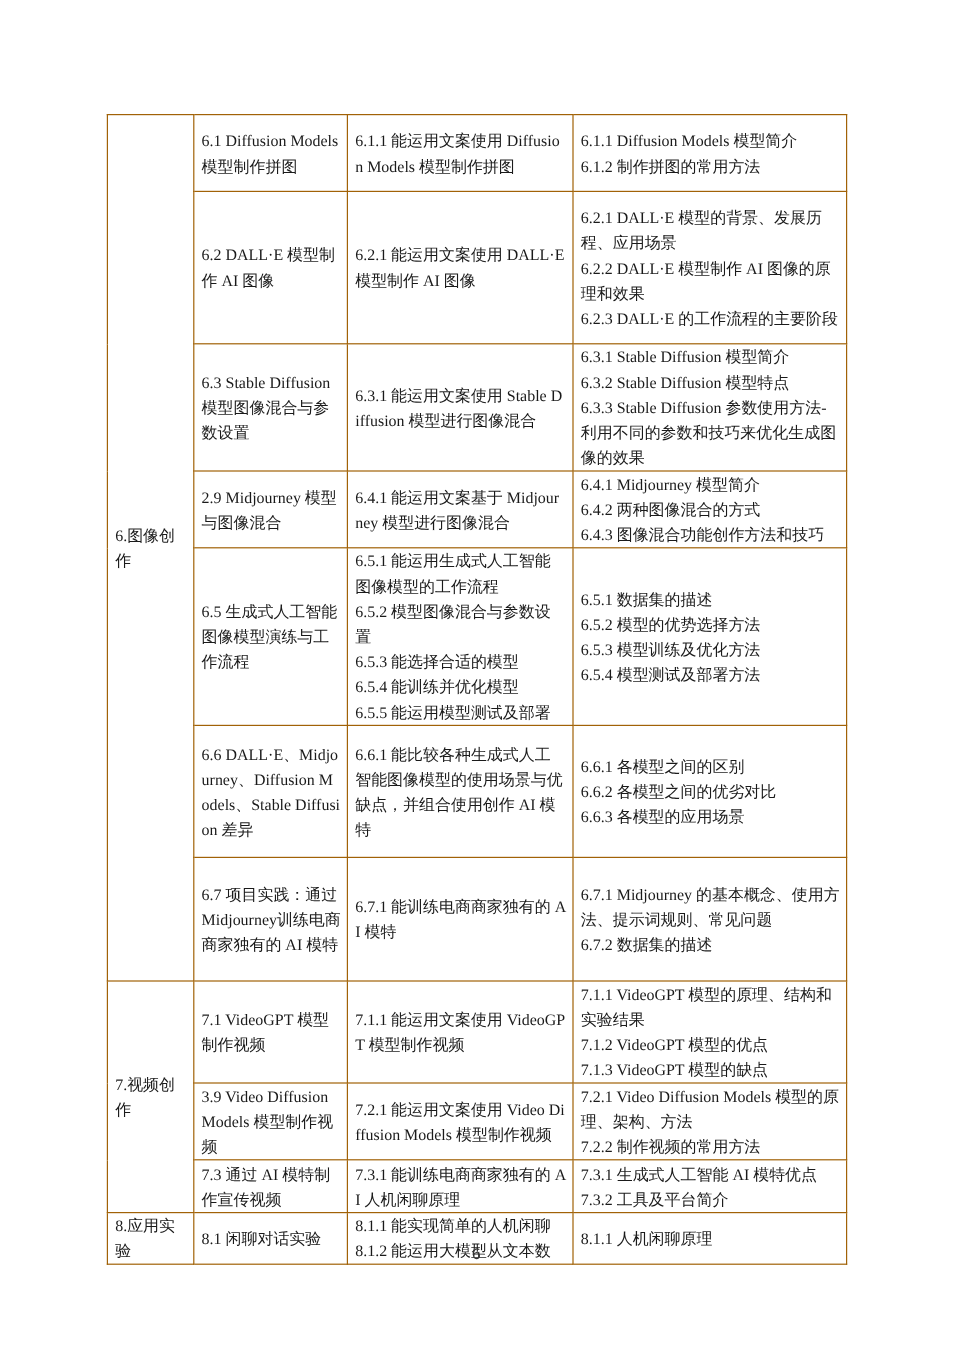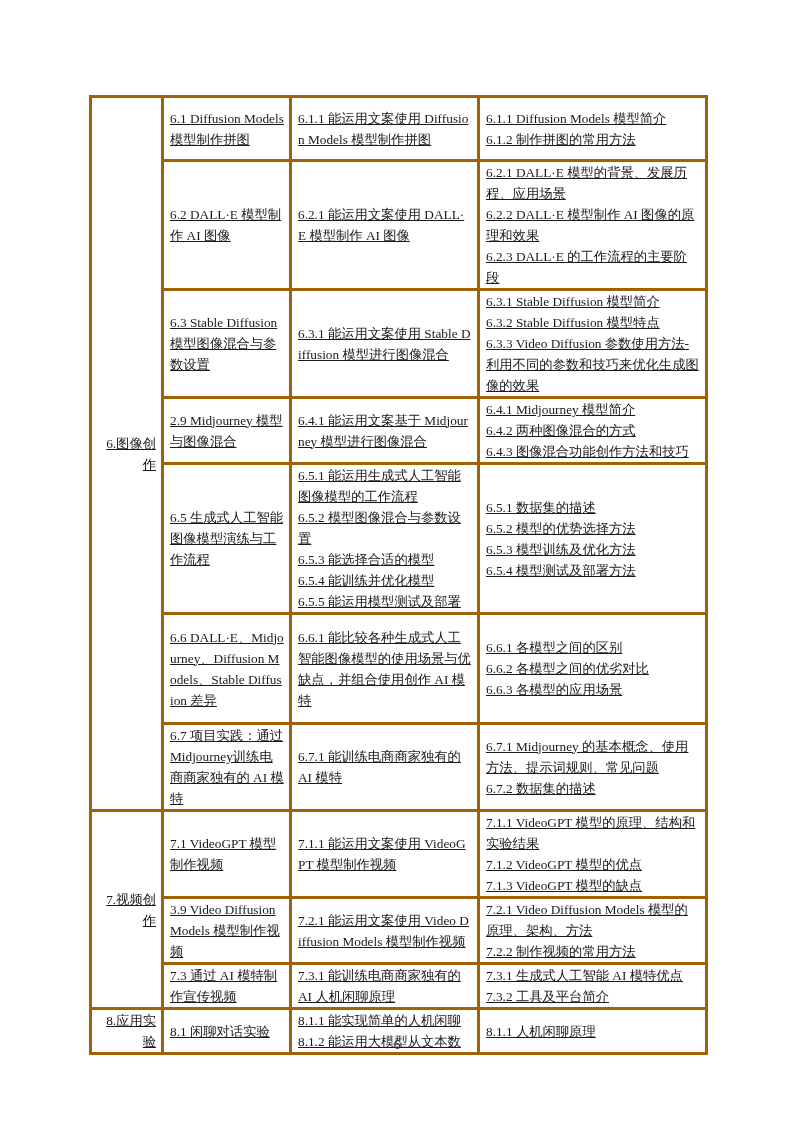"6.1 Diffusion Models 模型制作拼图" table.curriculum td { border: 3px solid #a16207 -> 1px solid #a16207; text-decoration: underline -> none }
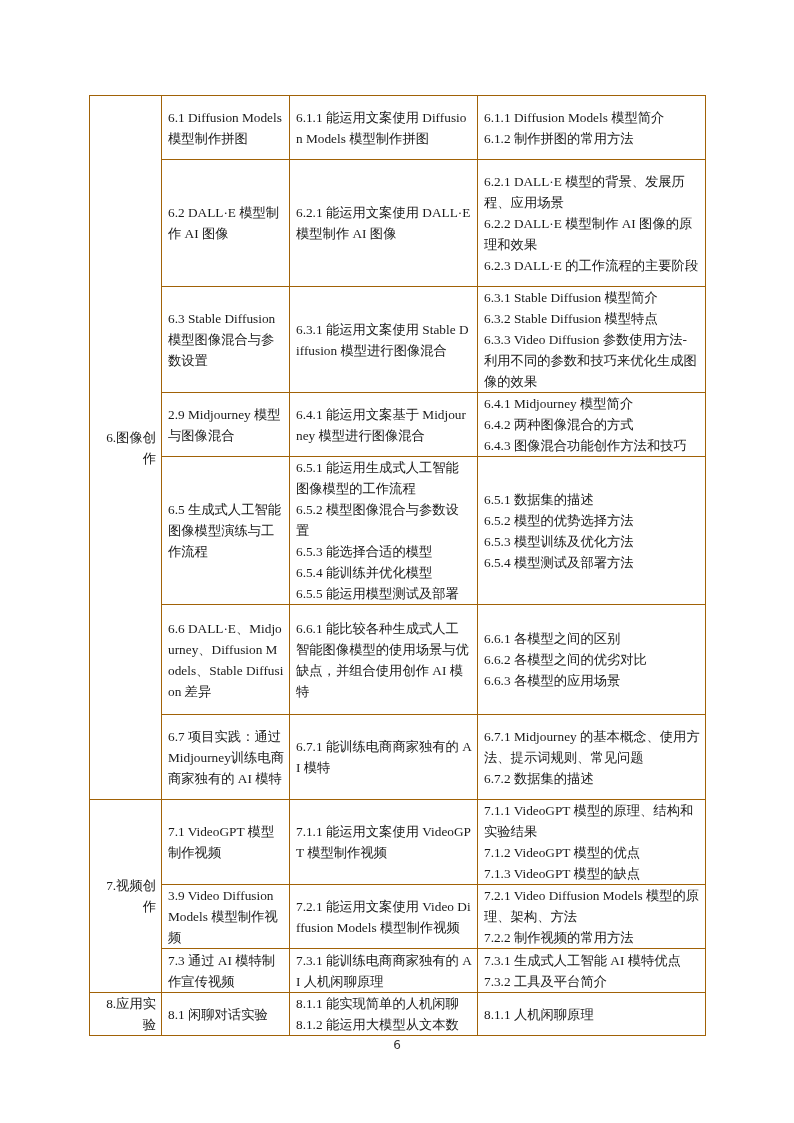"6.3.3 Video Diffusion" span.line { text: Video -> Stable }
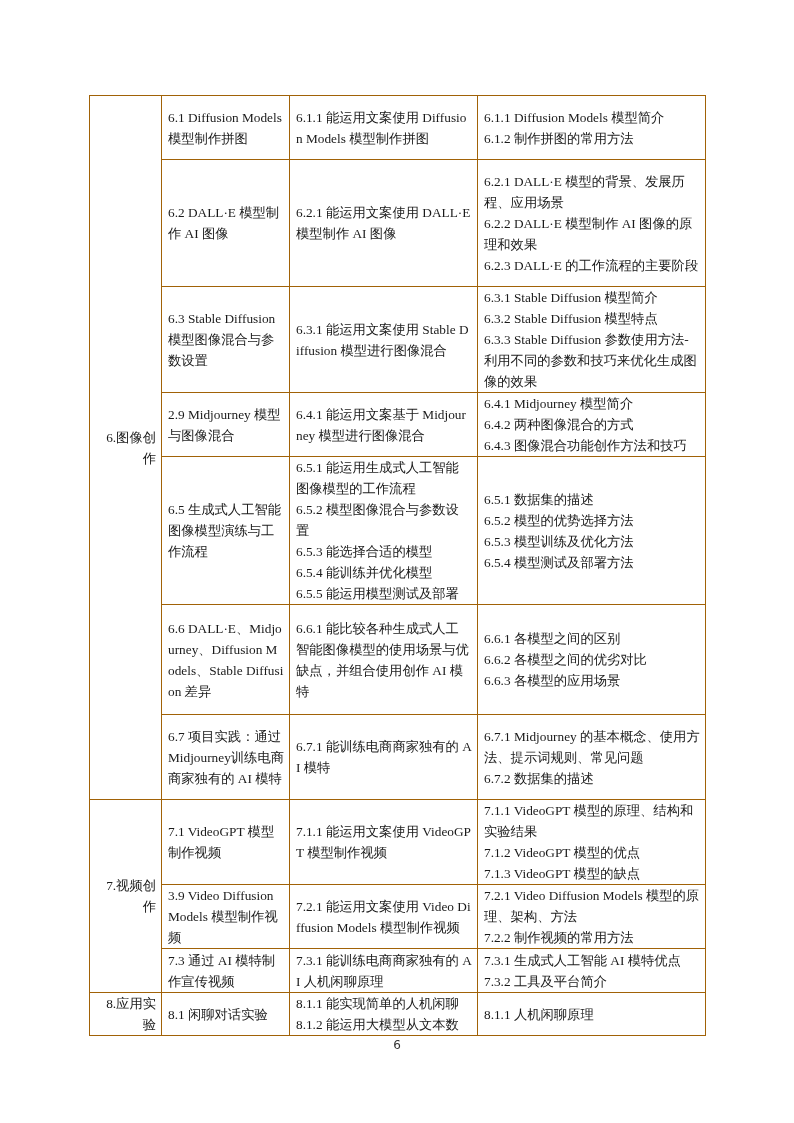"6.图像创作" td.chapter { text-align: right -> none }
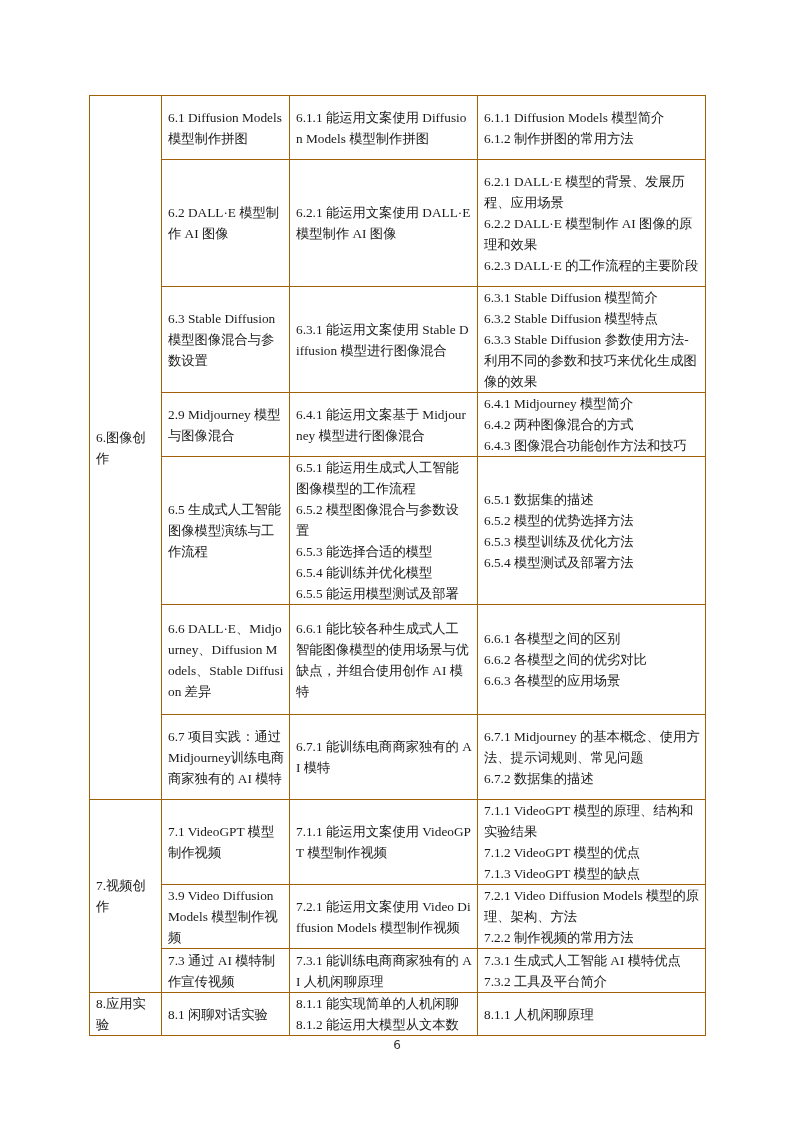"6.7 项目实践：通过Midjourney训练电商商家独有的 AI 模特" tr { height: 85px -> 103px }
